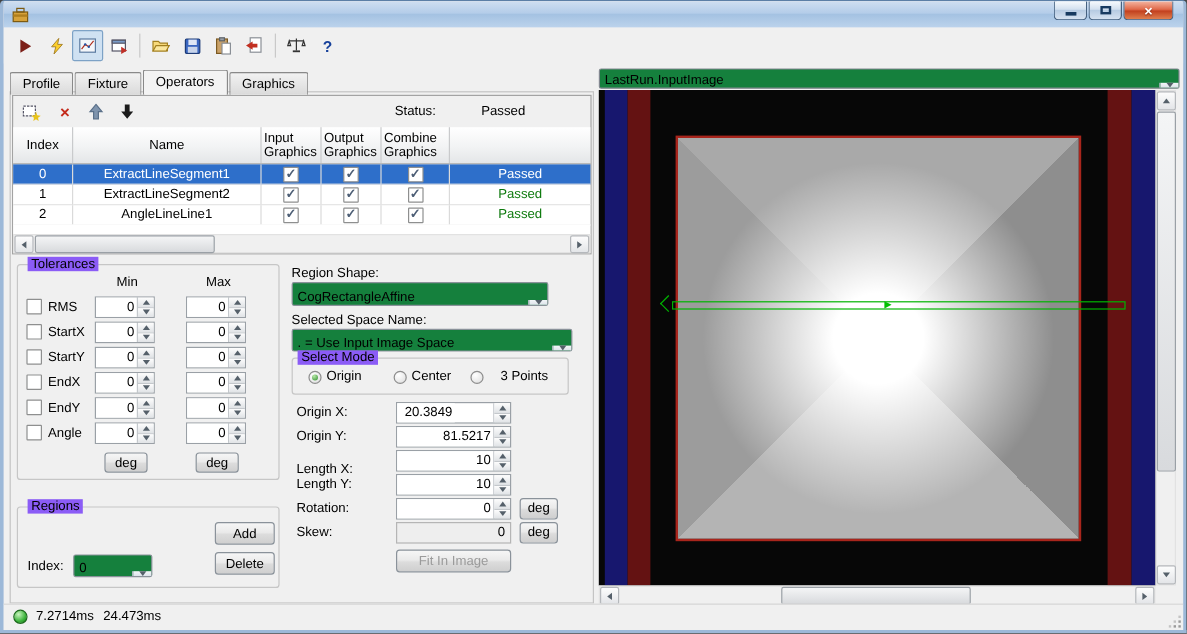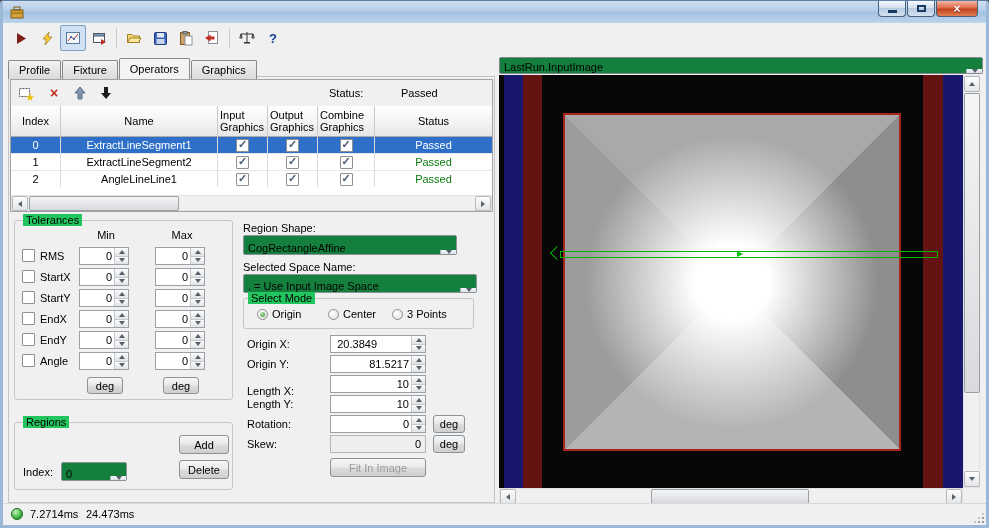"Status" div.th { html: <div>Status</div> -> none }
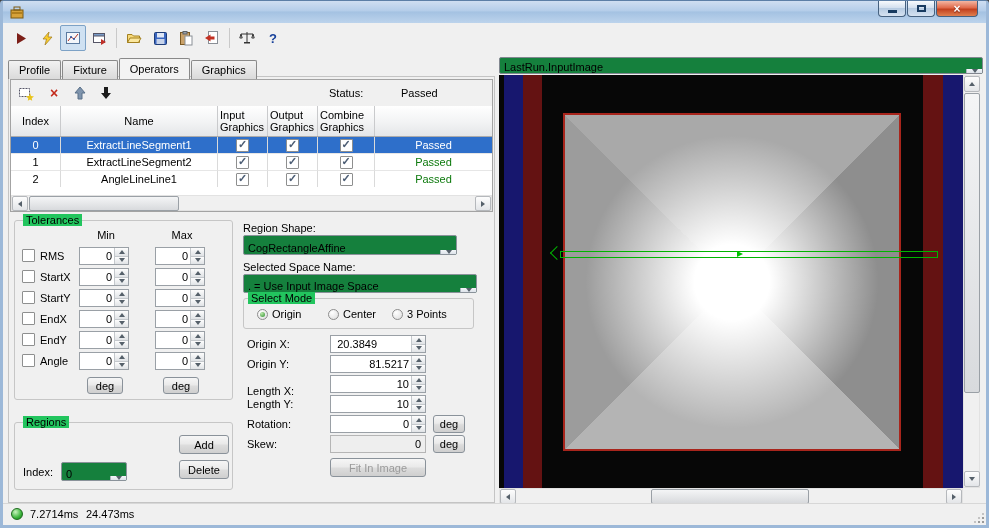"Tolerances" .gtitle { background: #22c55e -> #8b5cf6 }
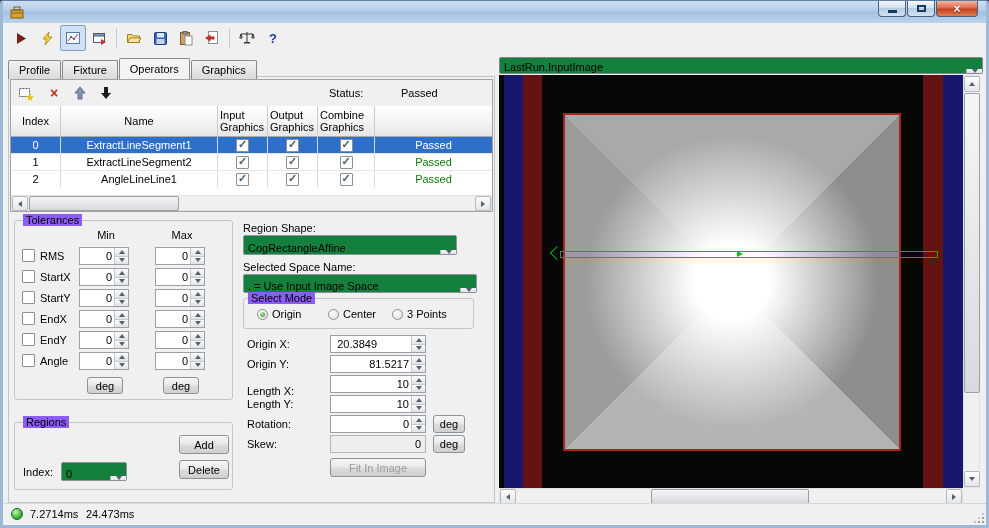"3 Points" div { gap: 4px -> 14px }
